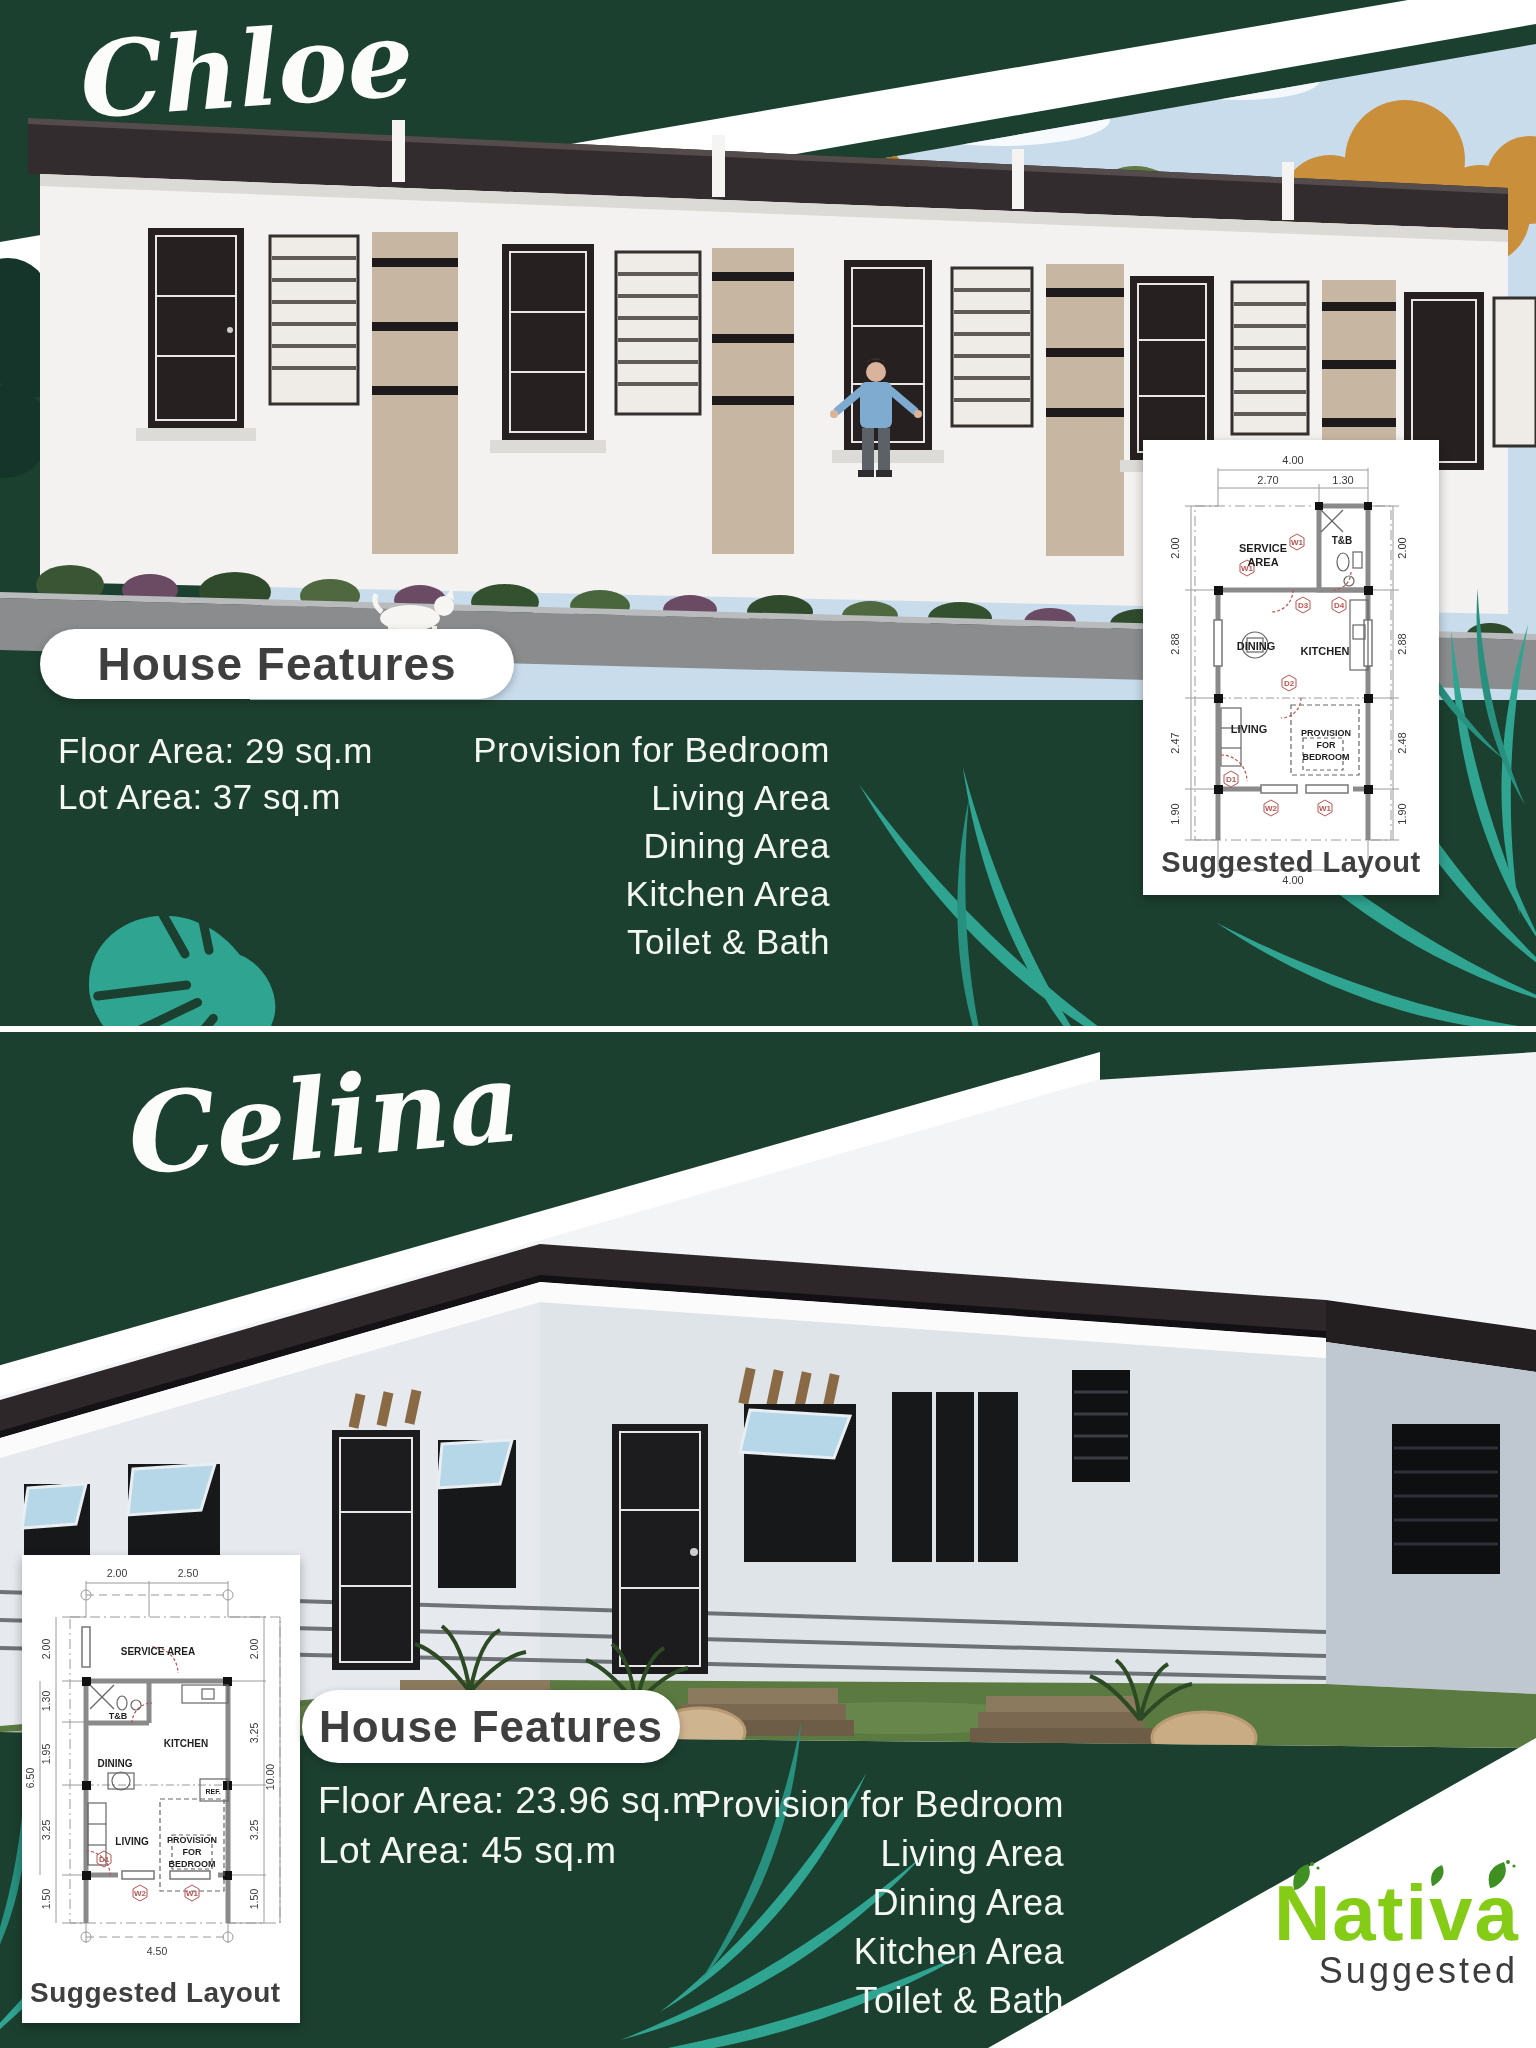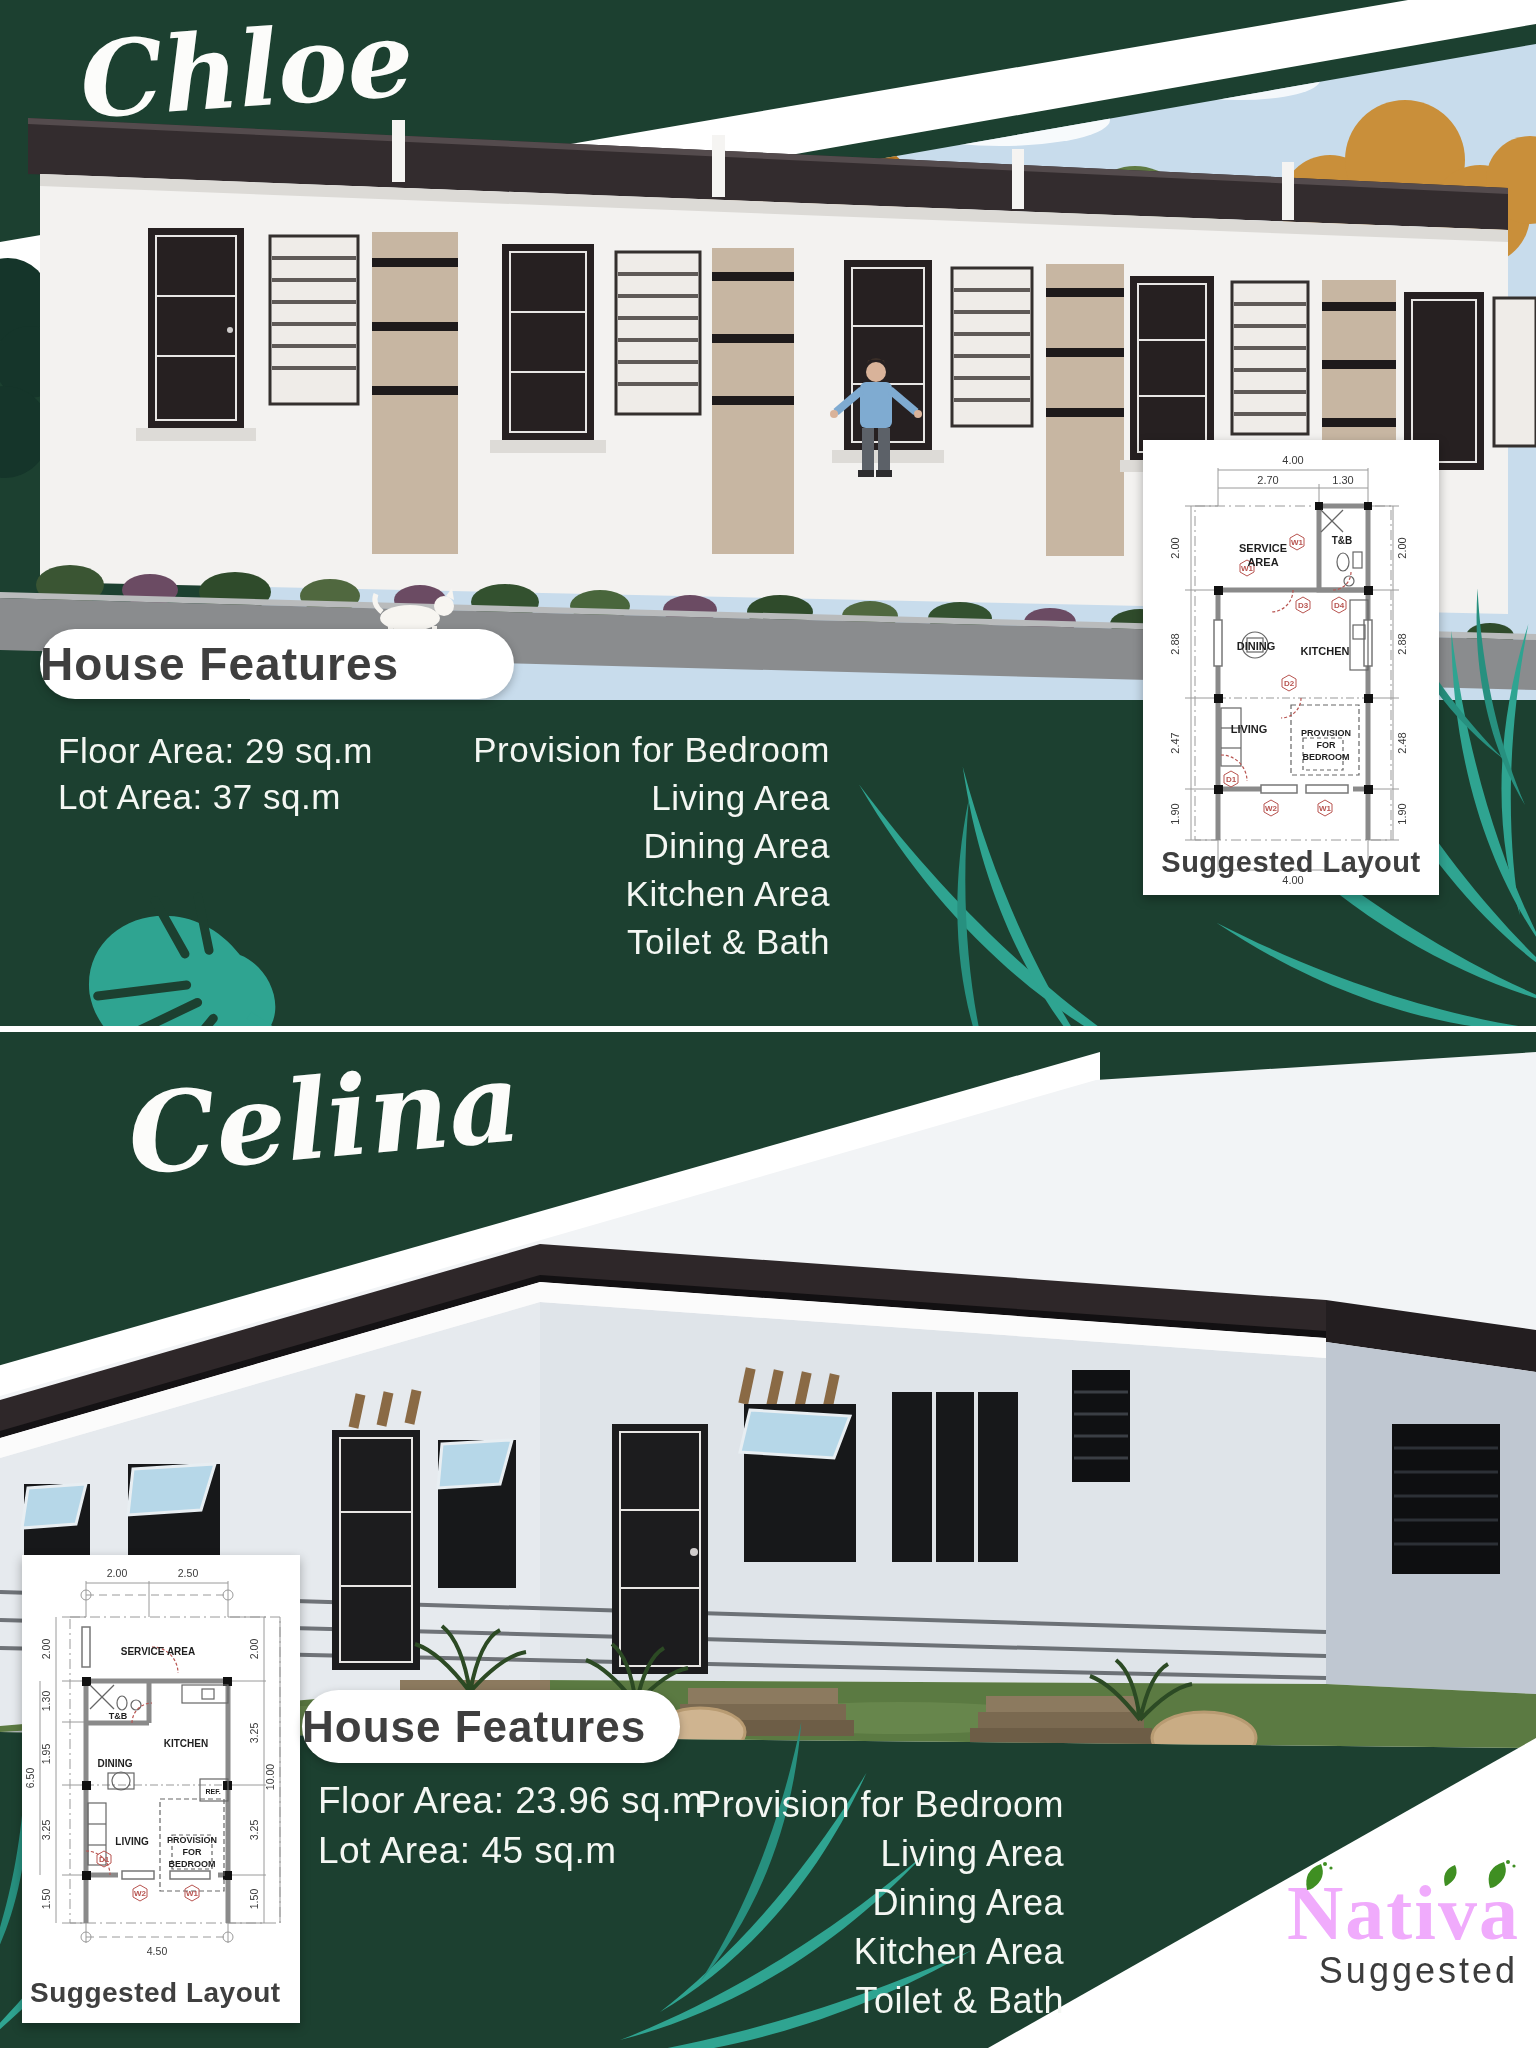"House Features" .pill { justify-content: flex-start -> center }
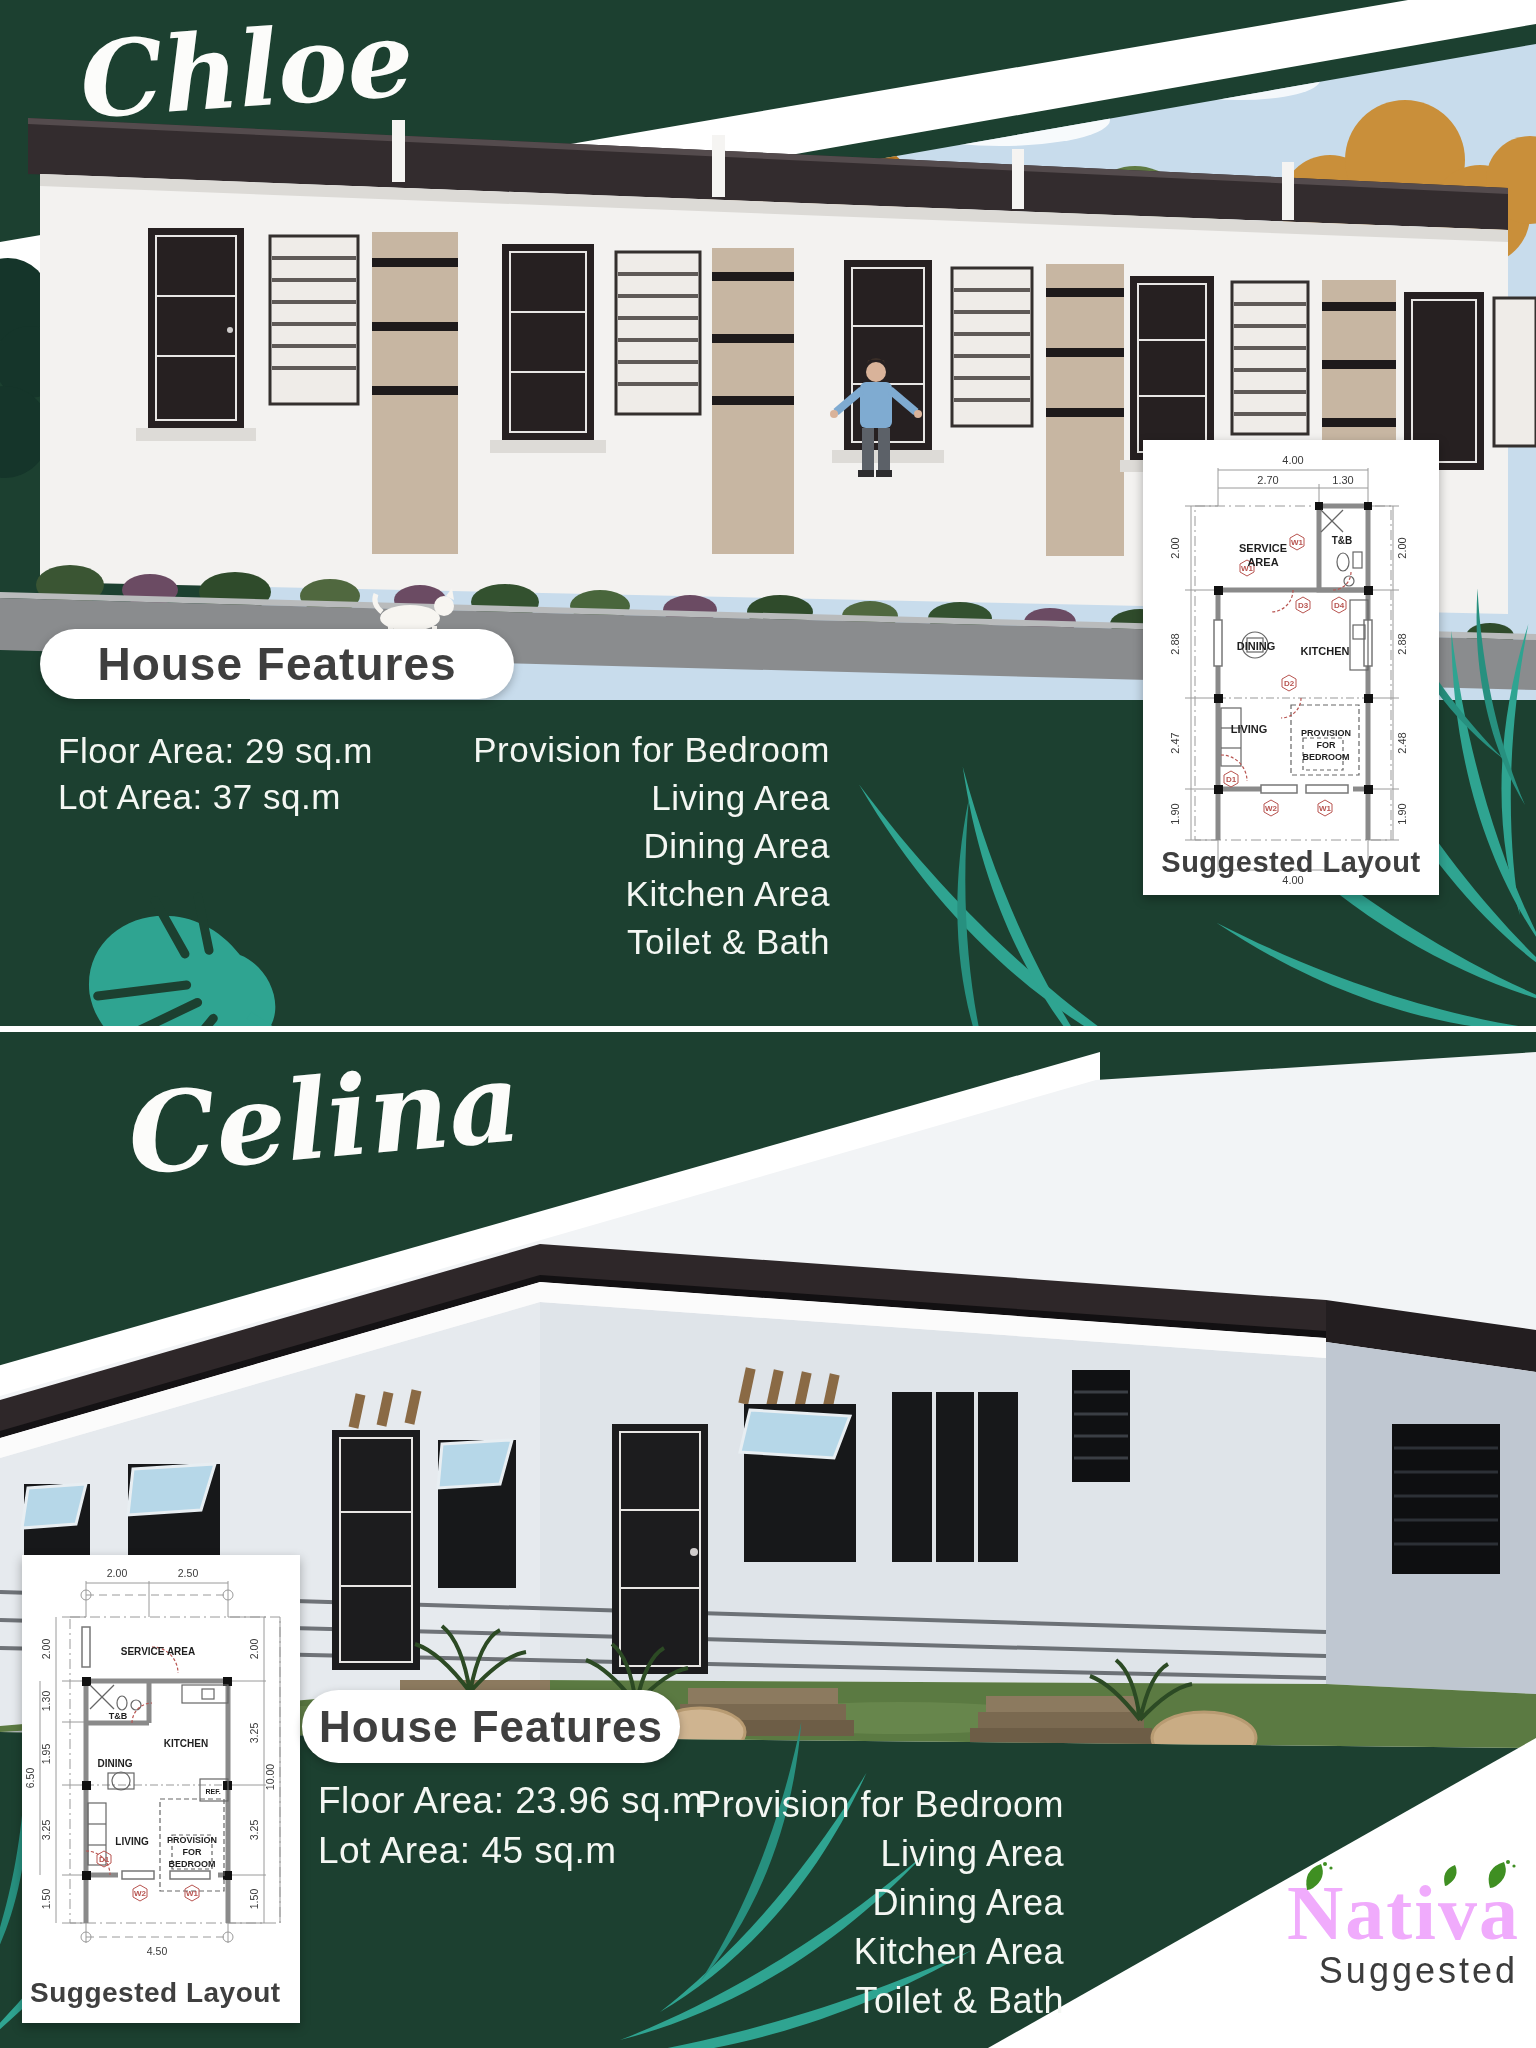"Nativa" .logo-brand { color: #f0abfc -> #84cc16; font-family: Liberation Serif, serif -> Liberation Sans, sans-serif }
